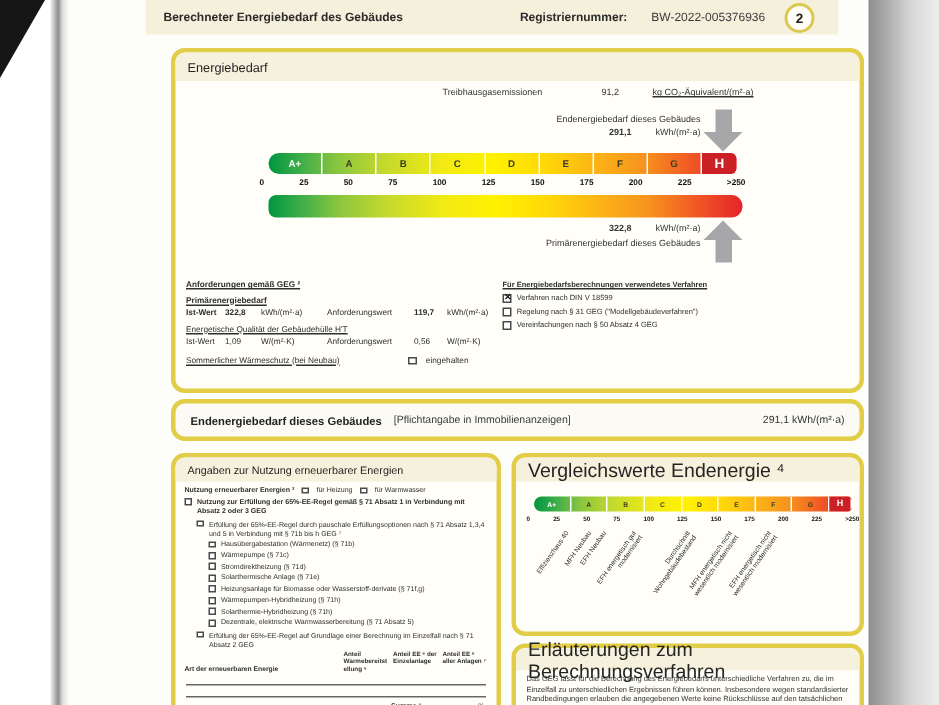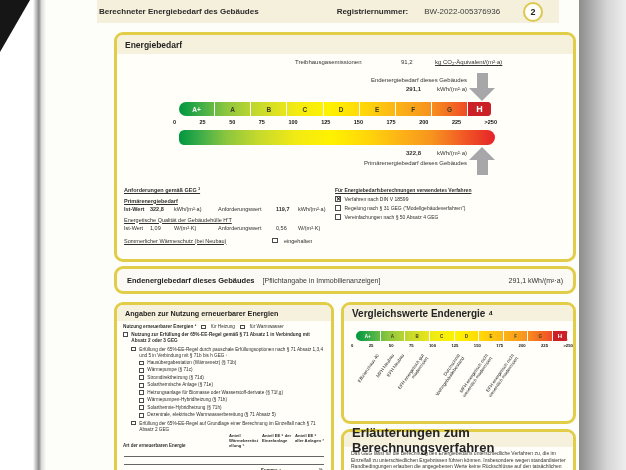"Berechneter Energiebedarf des Gebäudes" .header-band { padding: 0 2px -> 0 12px }
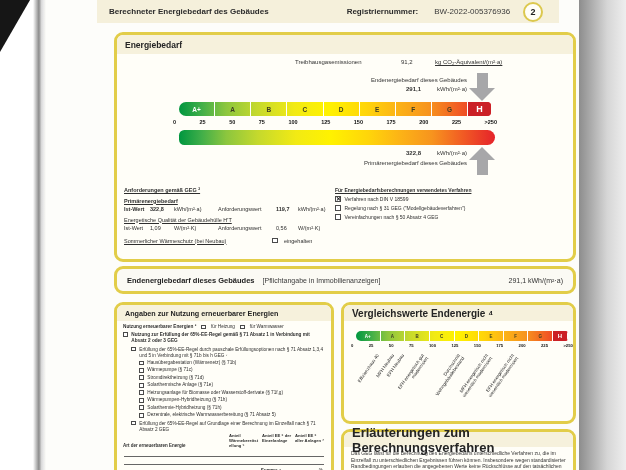"Energiebedarf" .ybox-titleband { font-weight: bold -> normal }
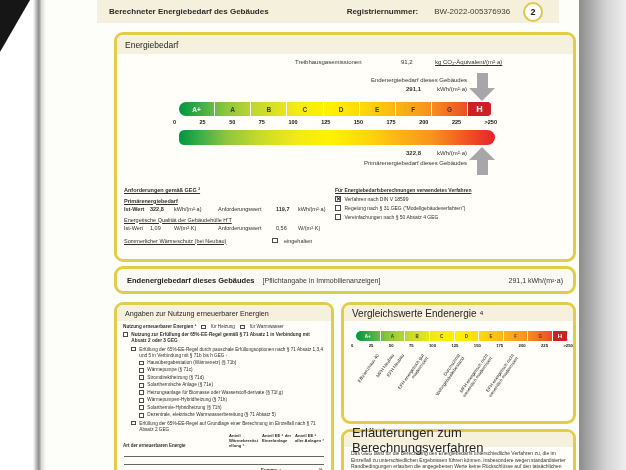"Vergleichswerte Endenergie ⁴" .box-cmp .ybox-titleband { font-size: 10px -> 13px }
